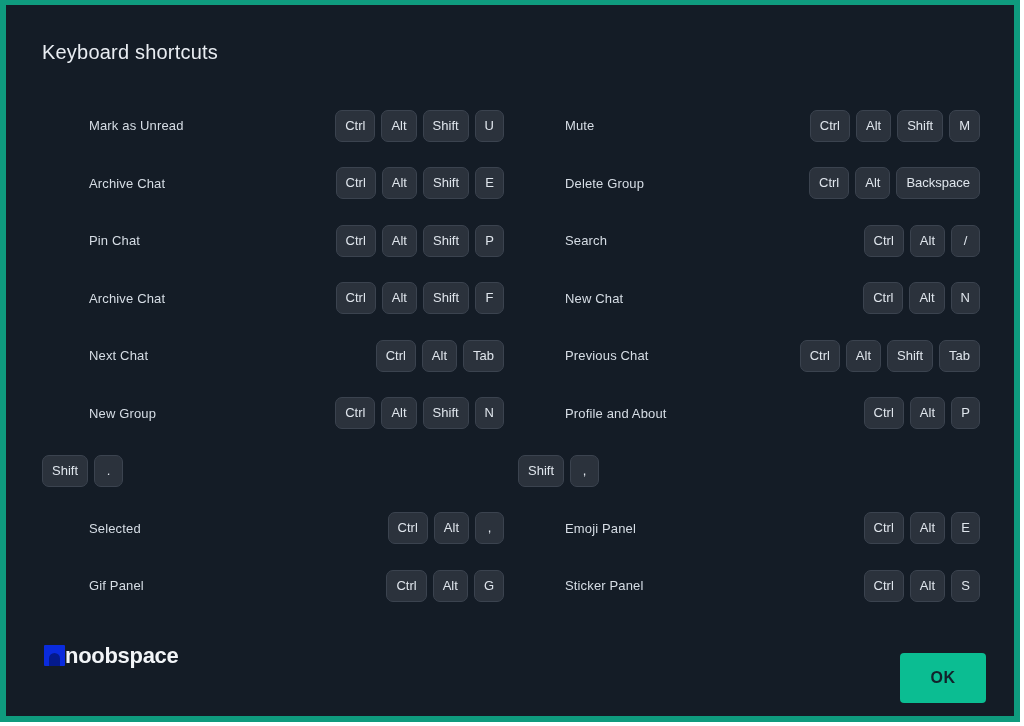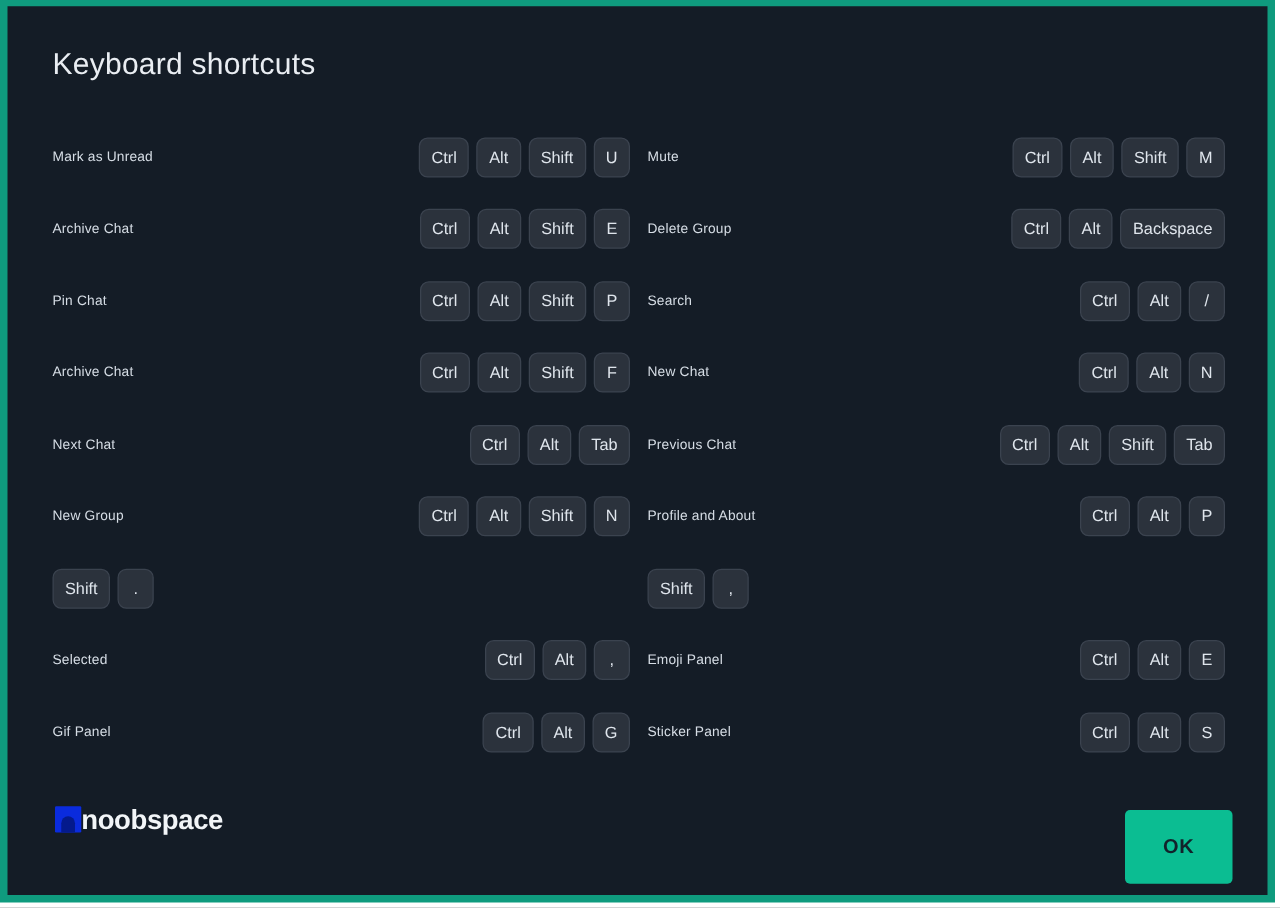"Keyboard shortcuts" .dialog-title { font-size: 24px -> 20px }
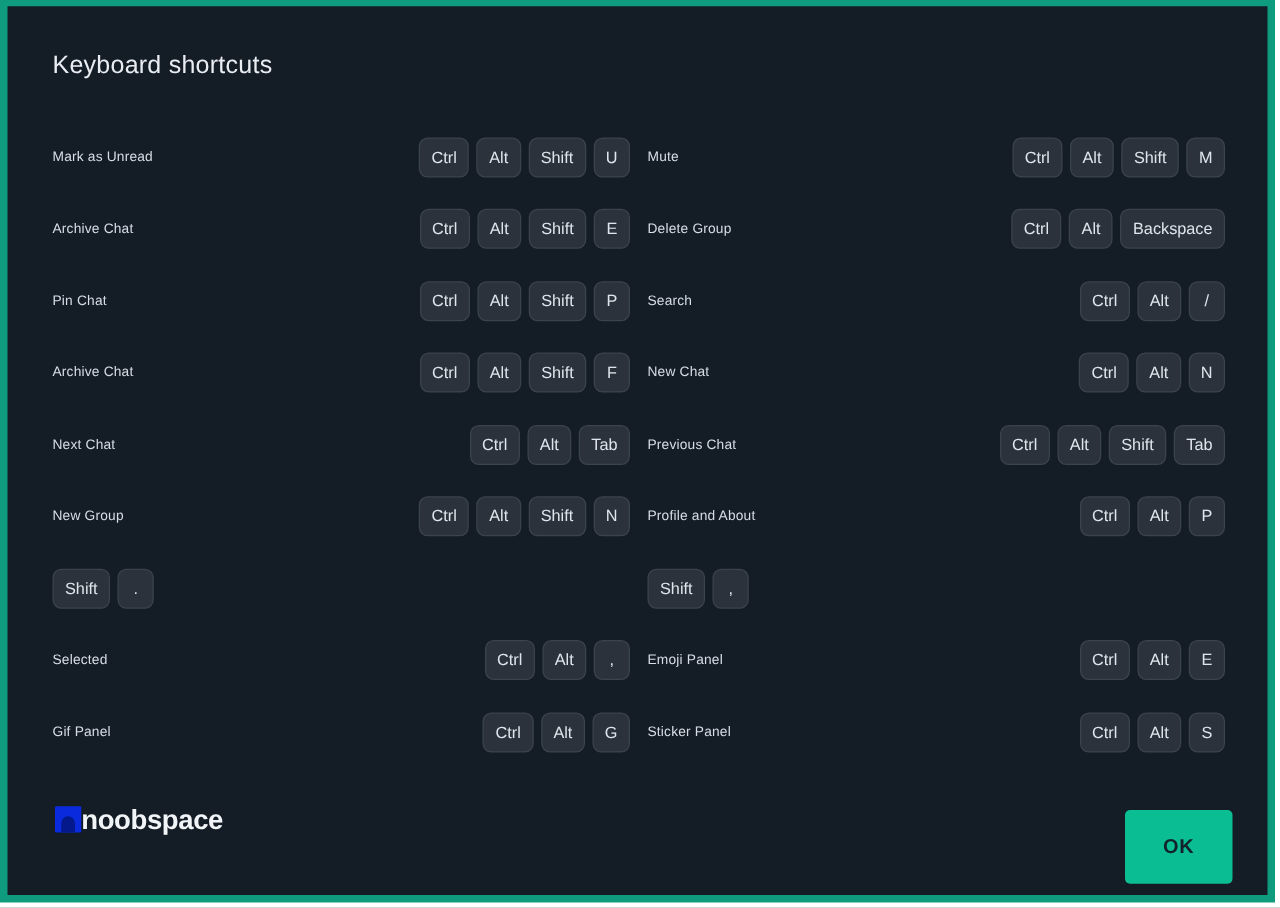"Mark as Unread" .row-label { font-size: 11px -> 13px; margin-left: none -> 47px }
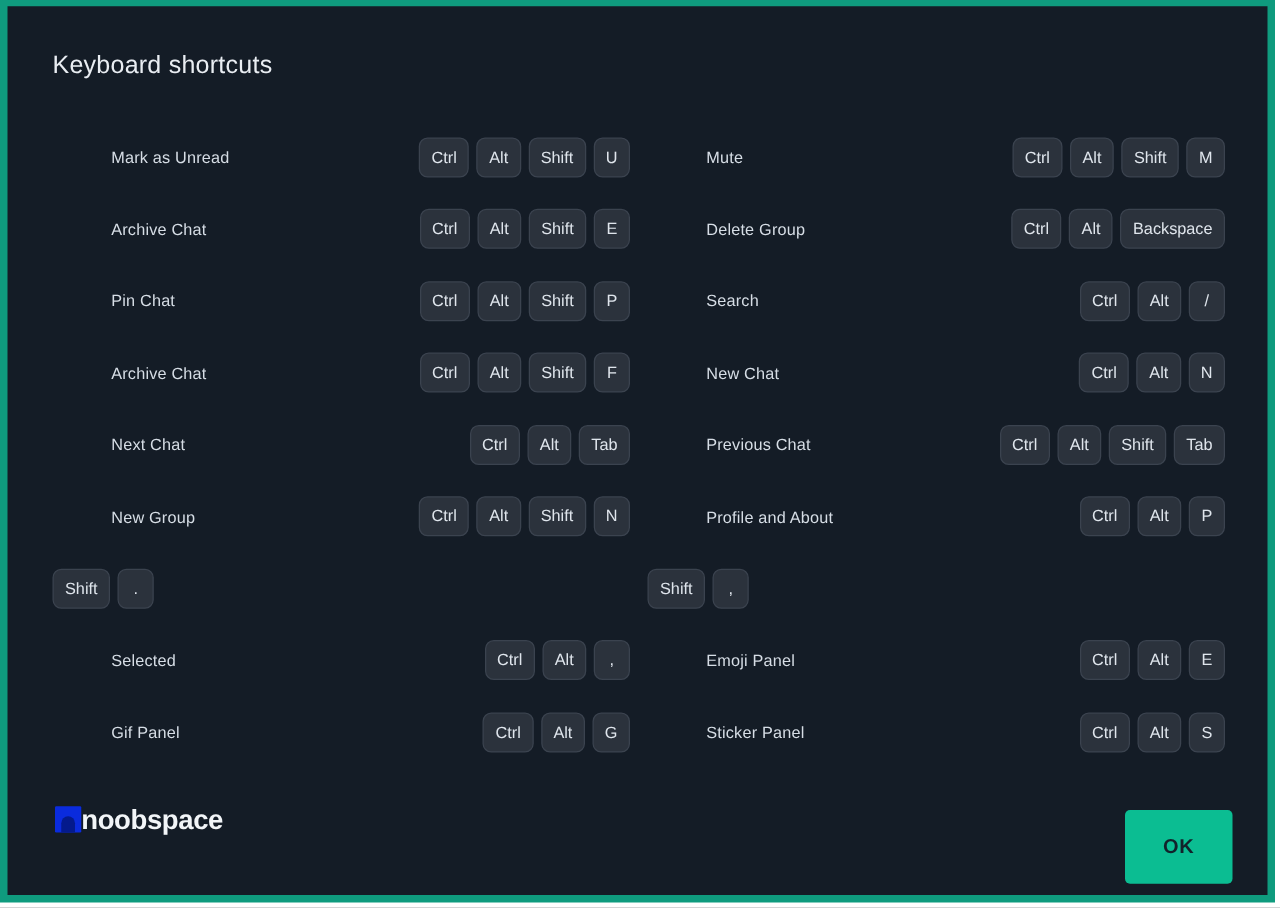"OK" .ok-button { height: 59px -> 50px }
